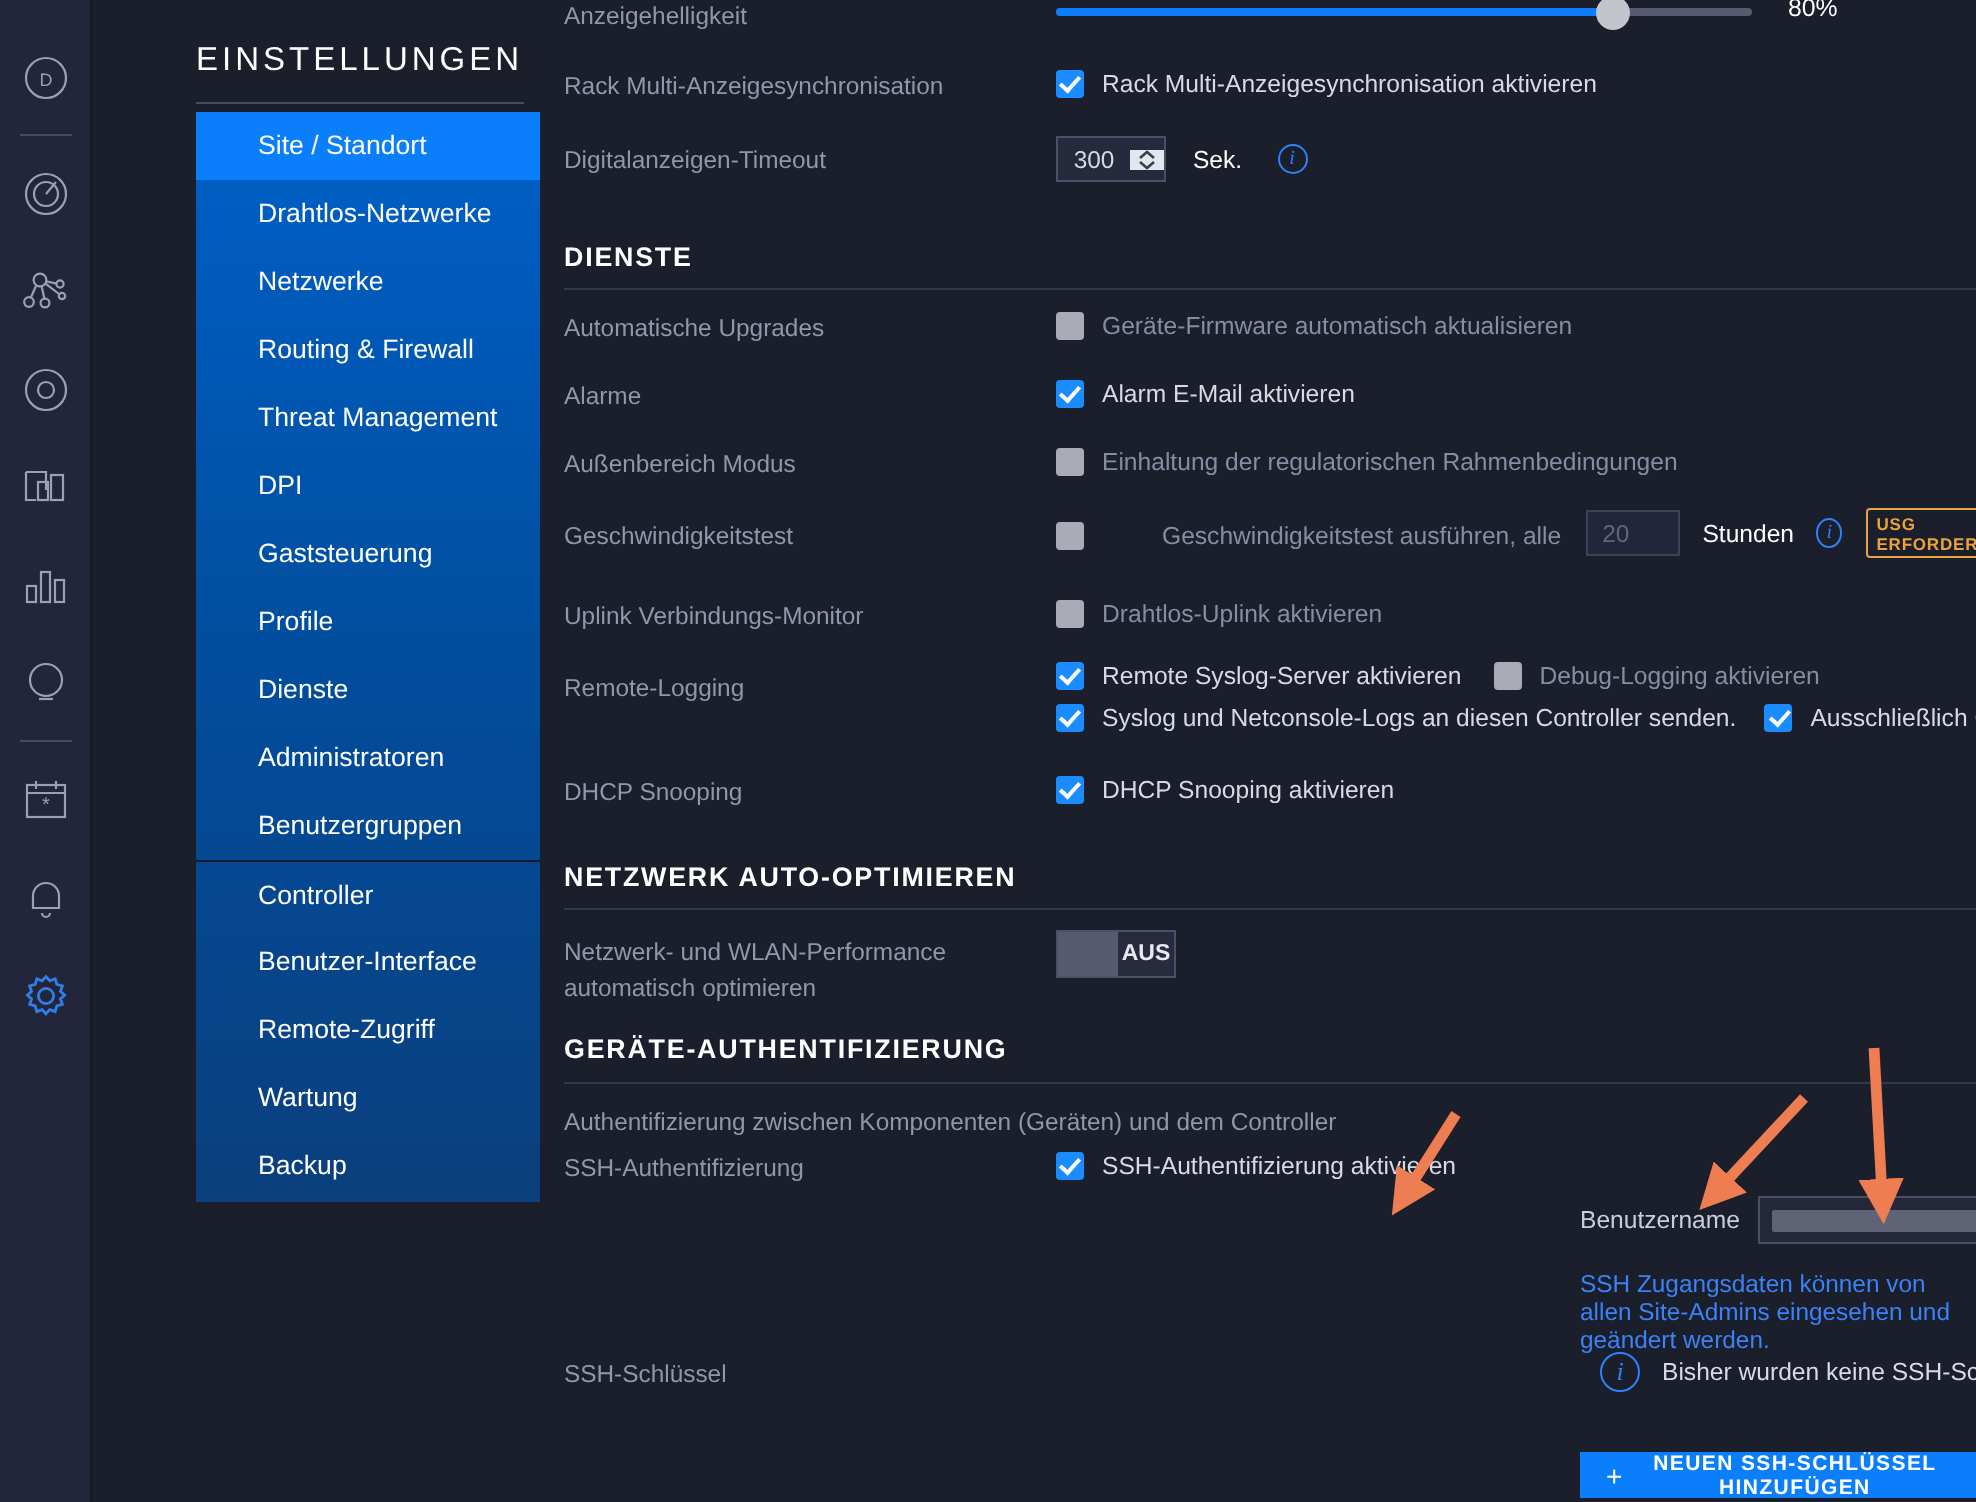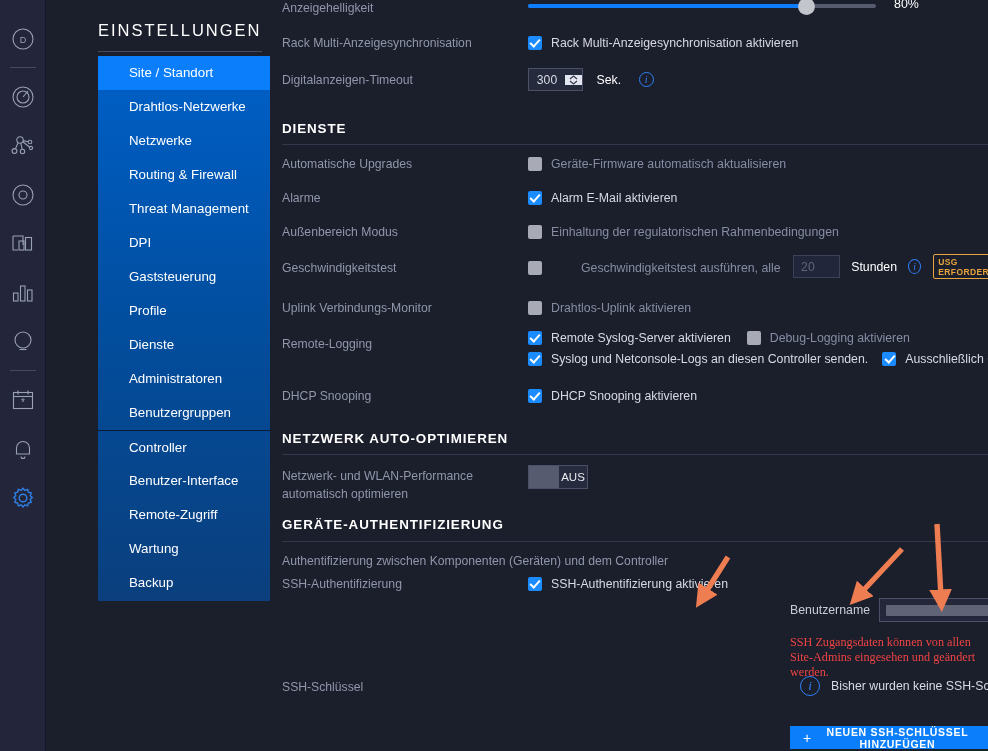"AUS" div.ctl { font-weight: none -> bold }
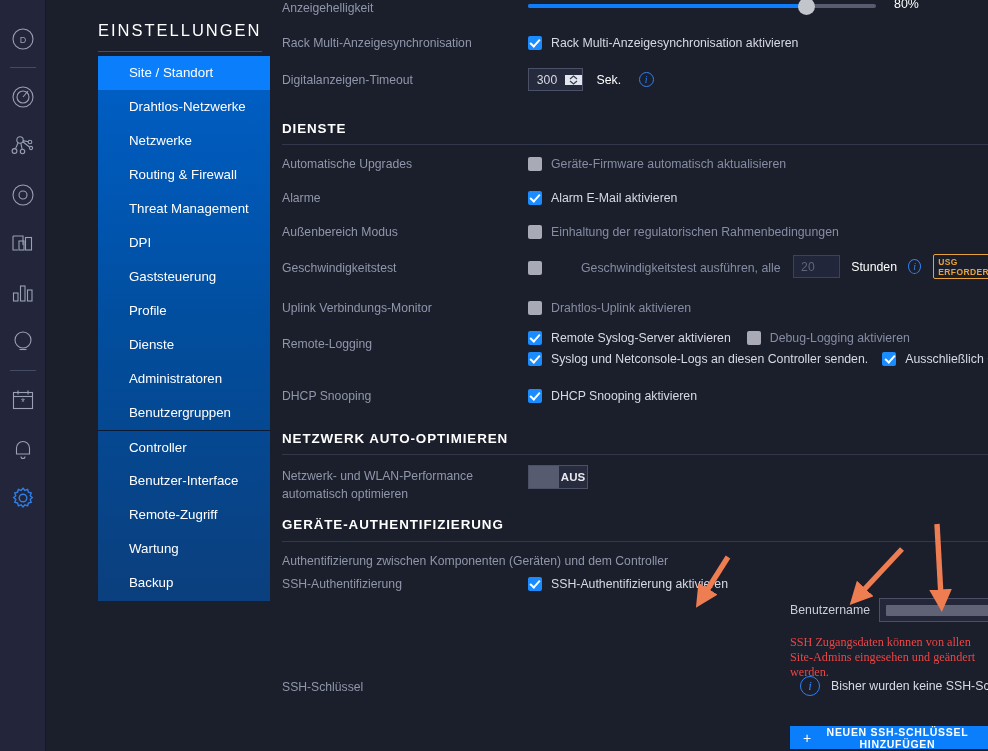"SSH Zugangsdaten können von allen" .hint { color: #ef4444 -> #3b82f6; font-family: Liberation Serif, serif -> none }
